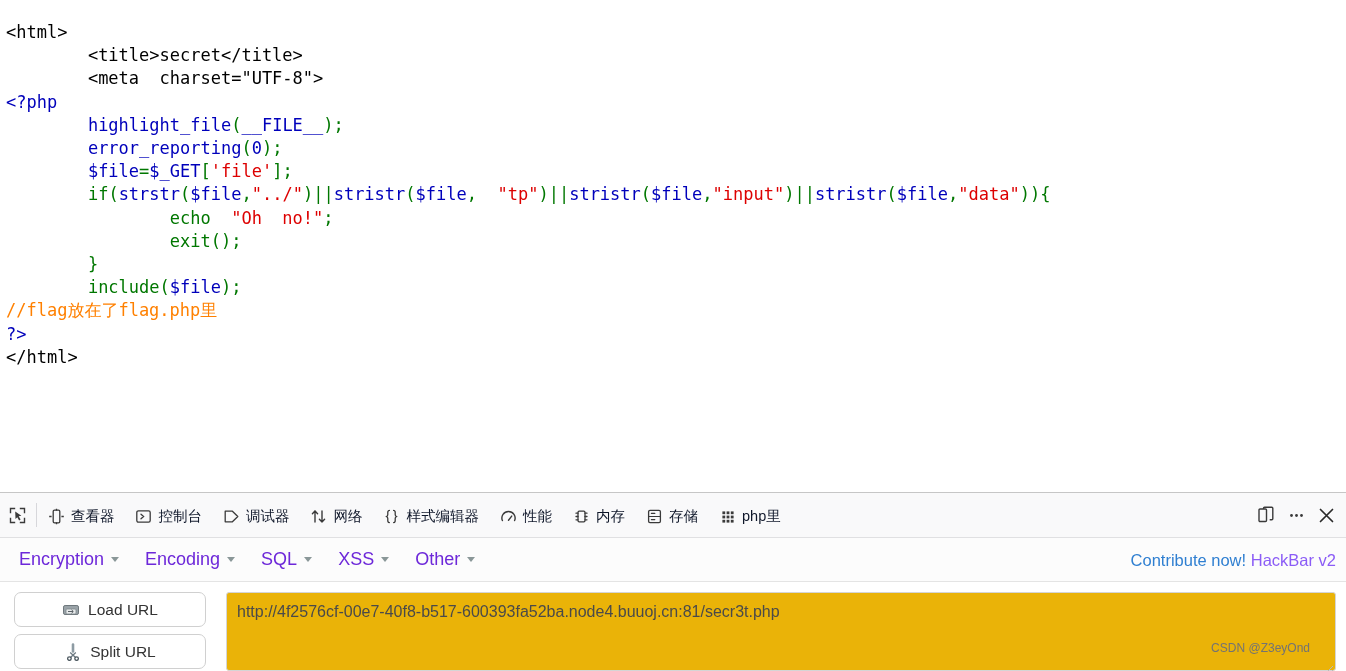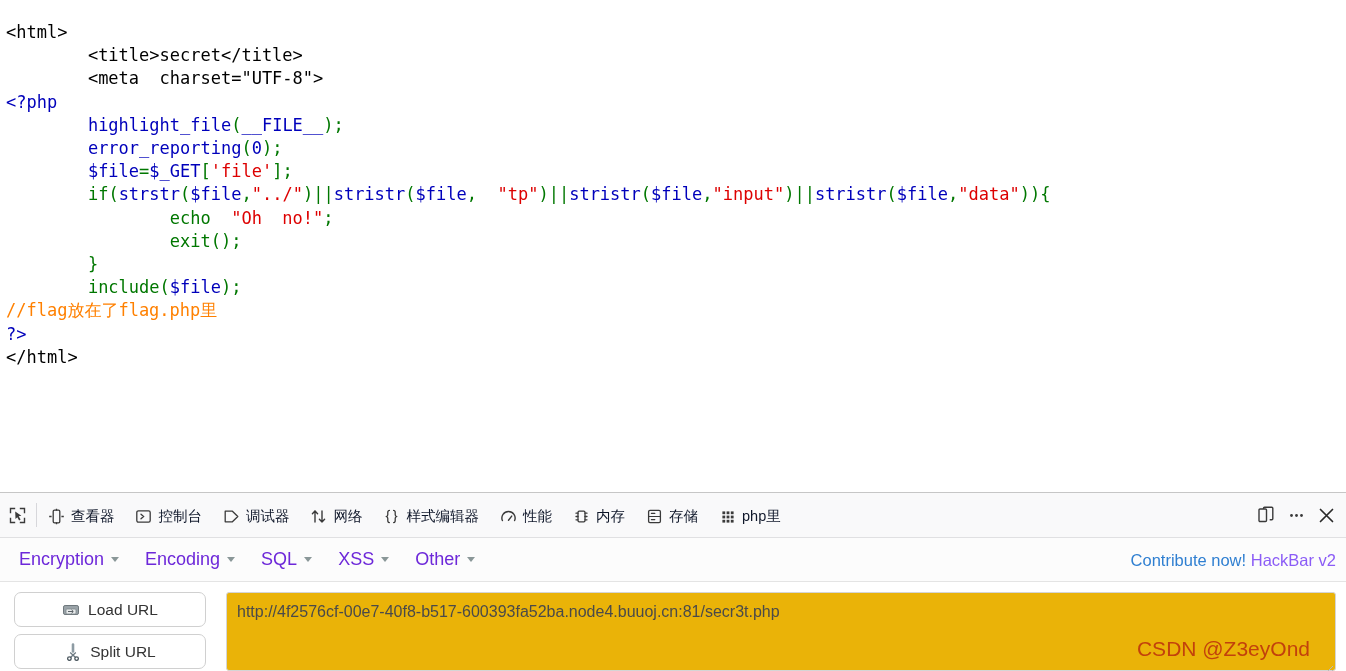"CSDN @Z3eyOnd" #watermark { bottom: 14px -> 20px; color: #c2410c -> #737373; font-size: 21px -> 12px }
